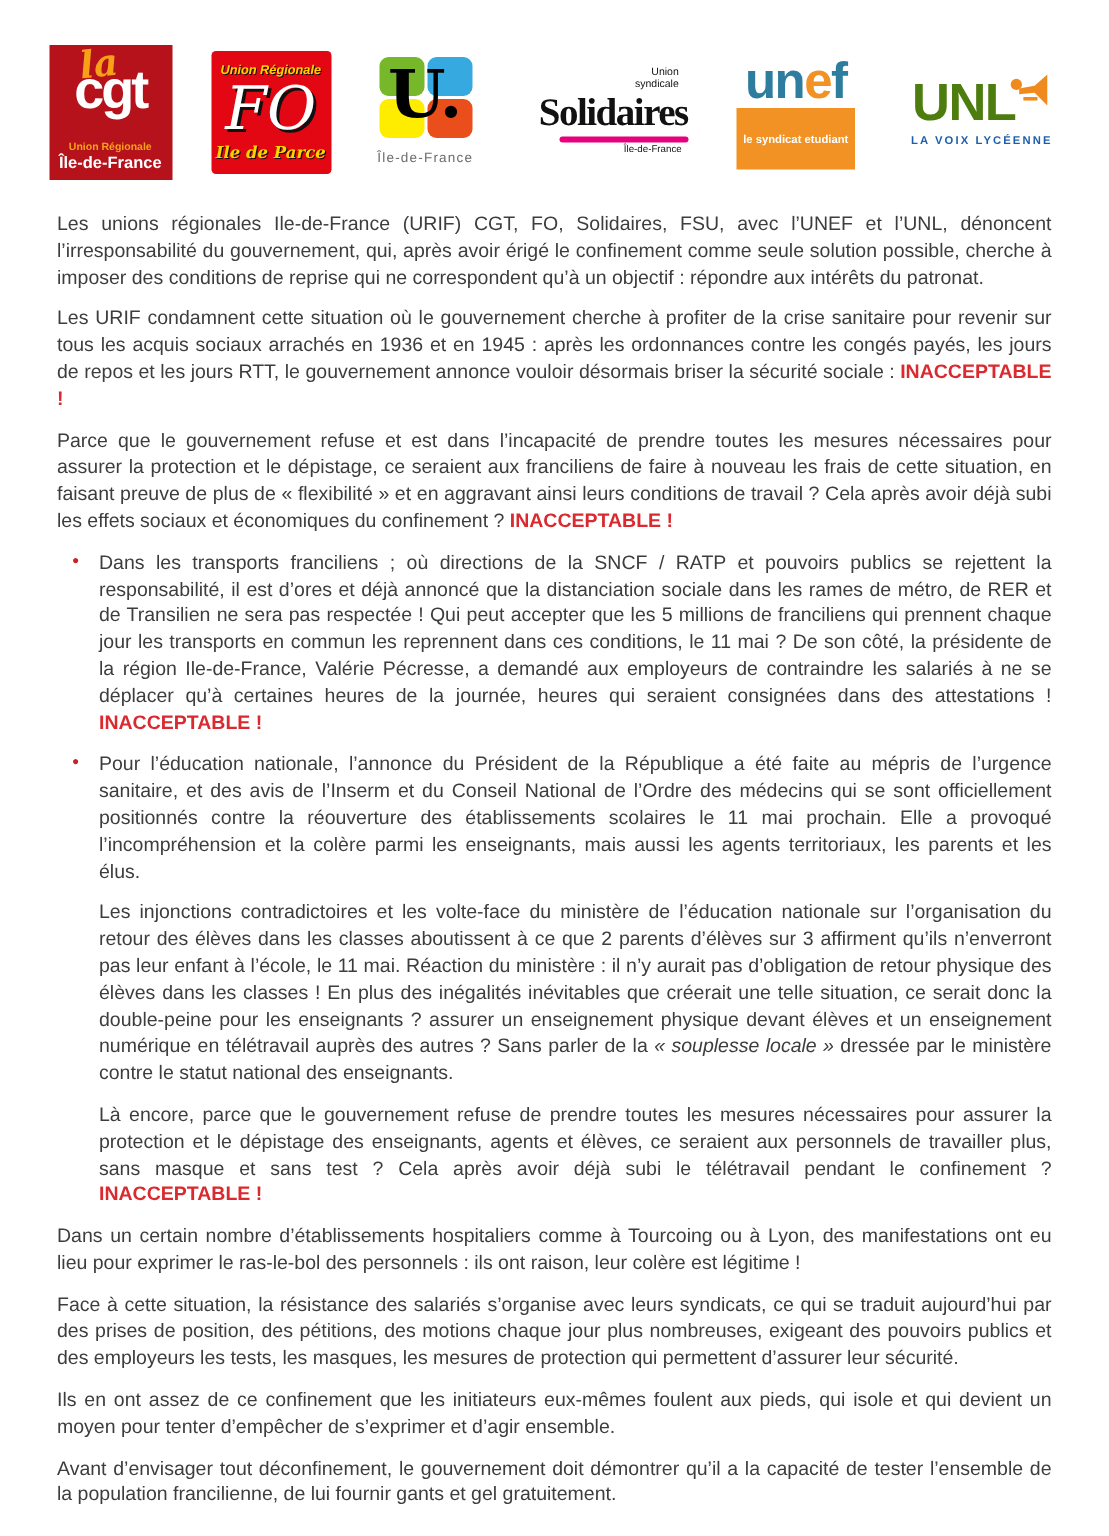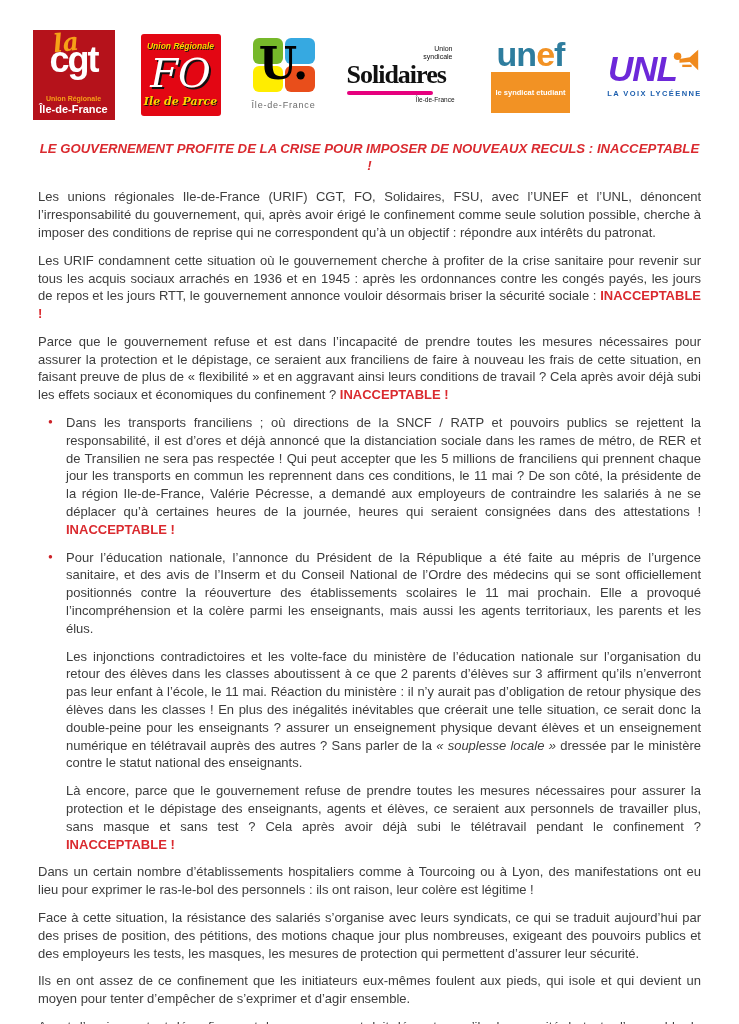"Solidaires" .logo-sol { align-items: flex-start -> flex-end }
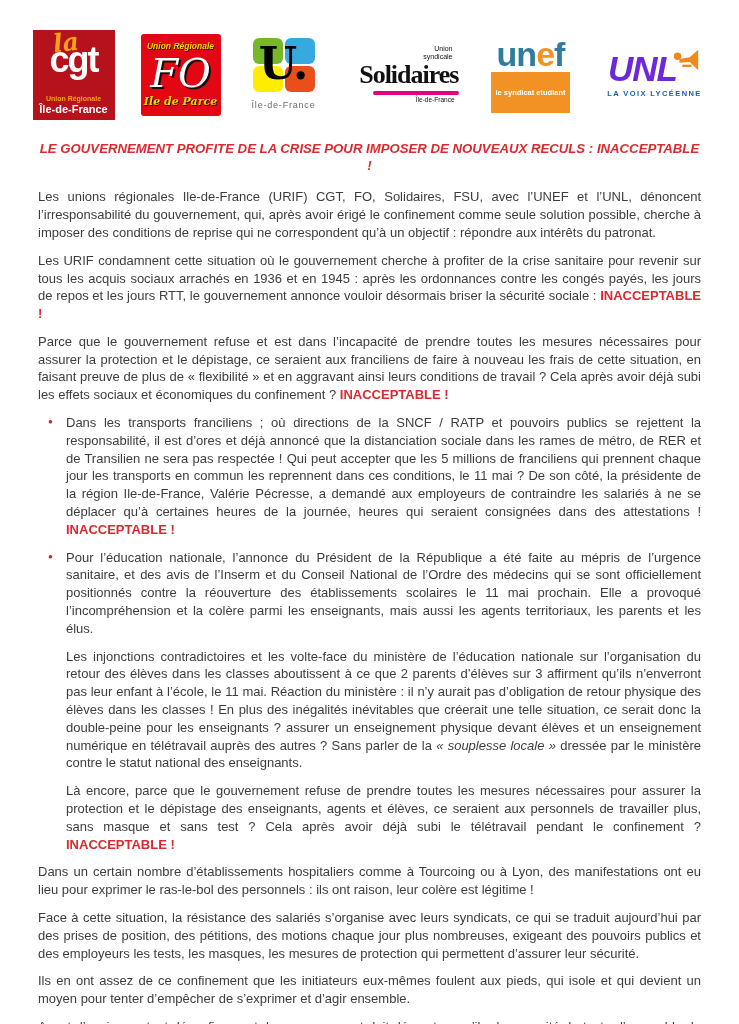"UNL" .unl-main { color: #6d28d9 -> #4d7c0f; font-style: italic -> none }
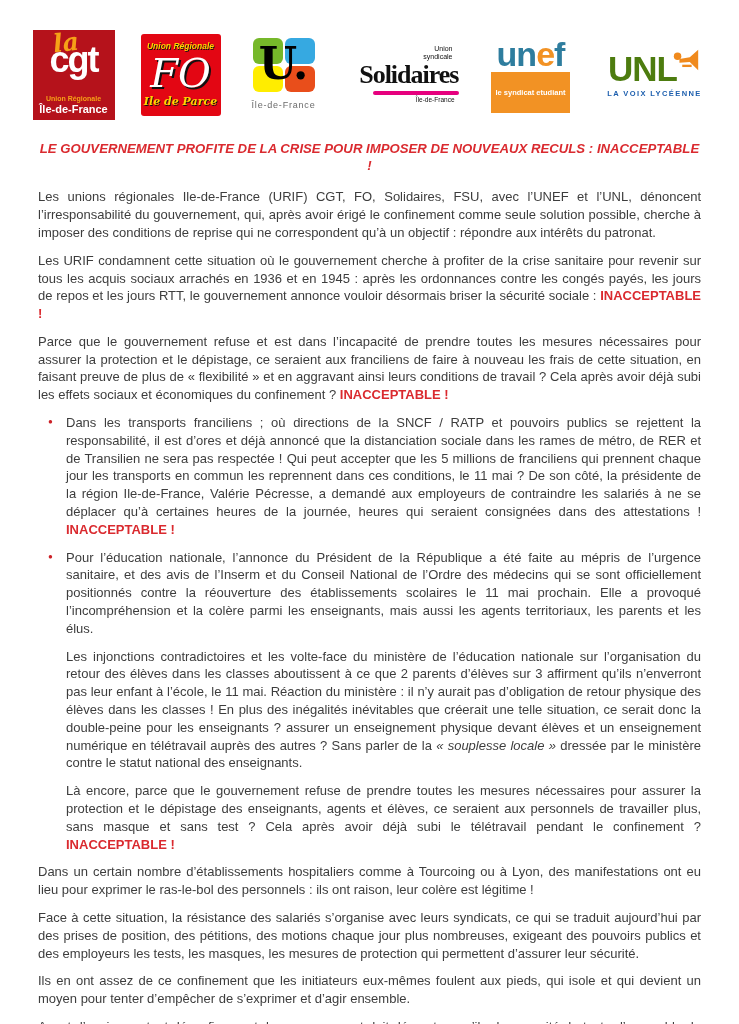"LE GOUVERNEMENT PROFITE DE LA" h1.title { html: <h1>LE GOUVERNEMENT PROFITE DE LA CRISE POUR IMPOSER DE NOUVEAUX RECULS : INACCEPTABLE !</h1> -> none }
